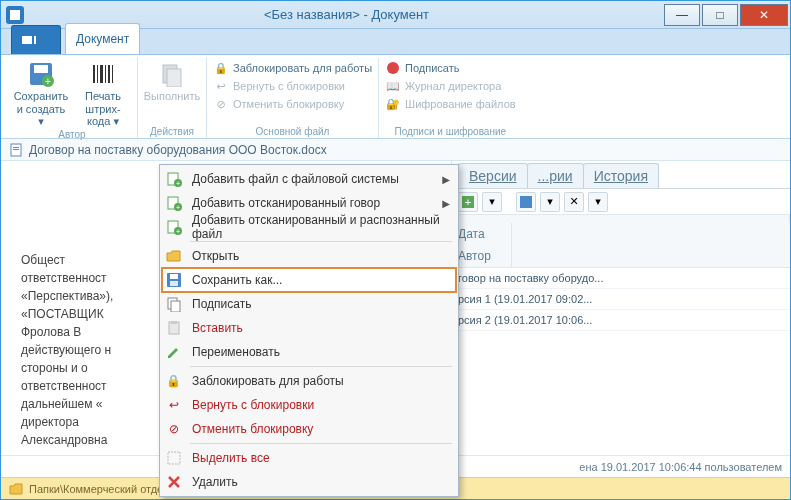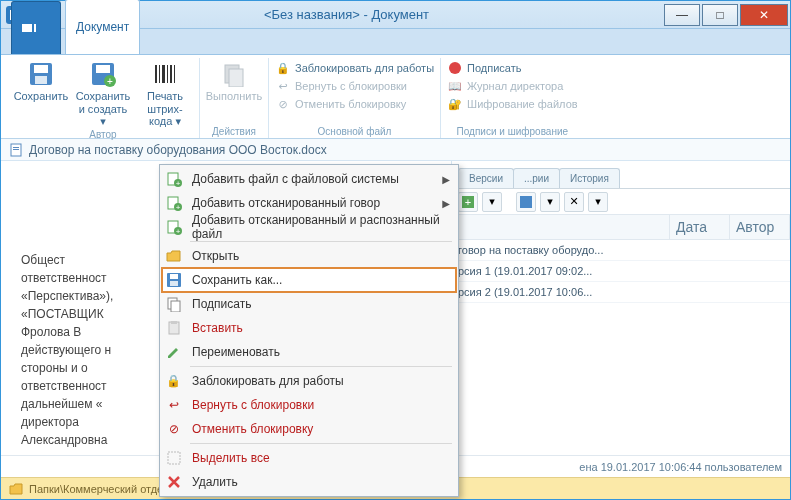"Документ" .tabbtn { padding: 20px 10px -> 8px 10px }
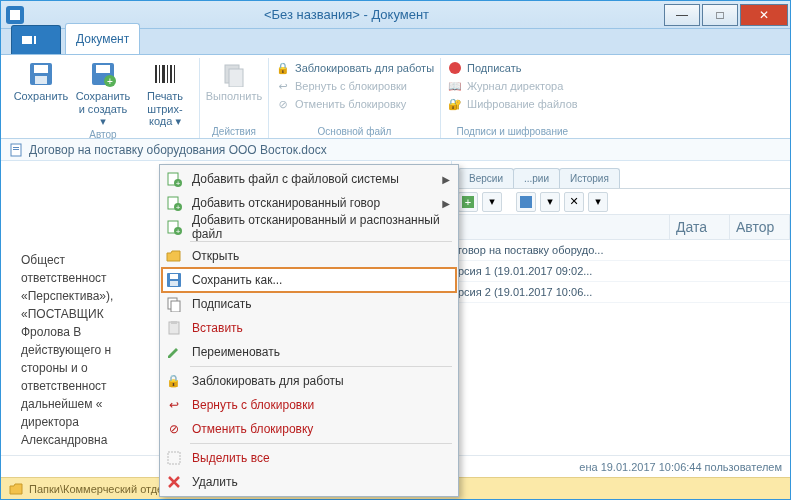"Сохранить" div.rbig { html: <div> <div> <svg> <rect></rect> <rect></rect> <rect></rect> </svg> </div> <span>Сохранить</span> </div> -> none }
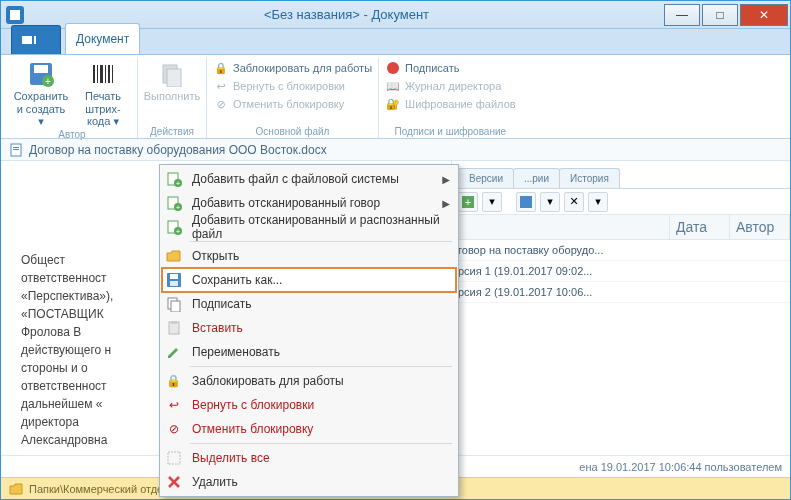"Версии" .rtab { font-size: 10px -> 14px; text-decoration: none -> underline }
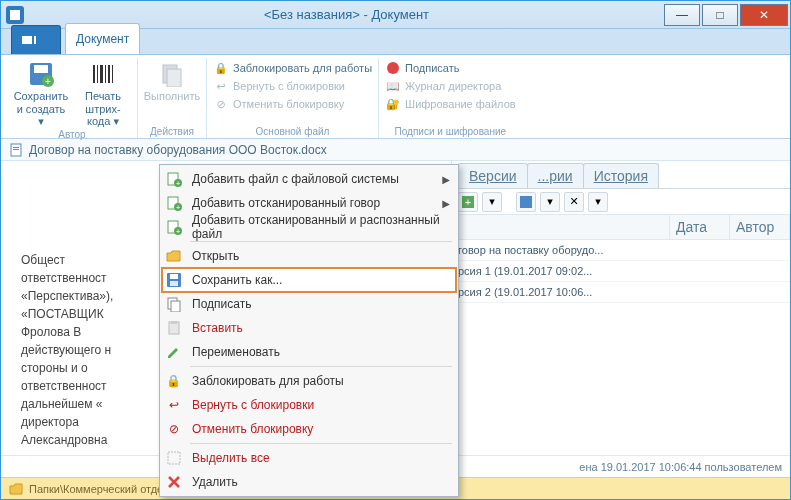"Дата" .verhead { flex-direction: none -> column; font-size: 14px -> 12px }
